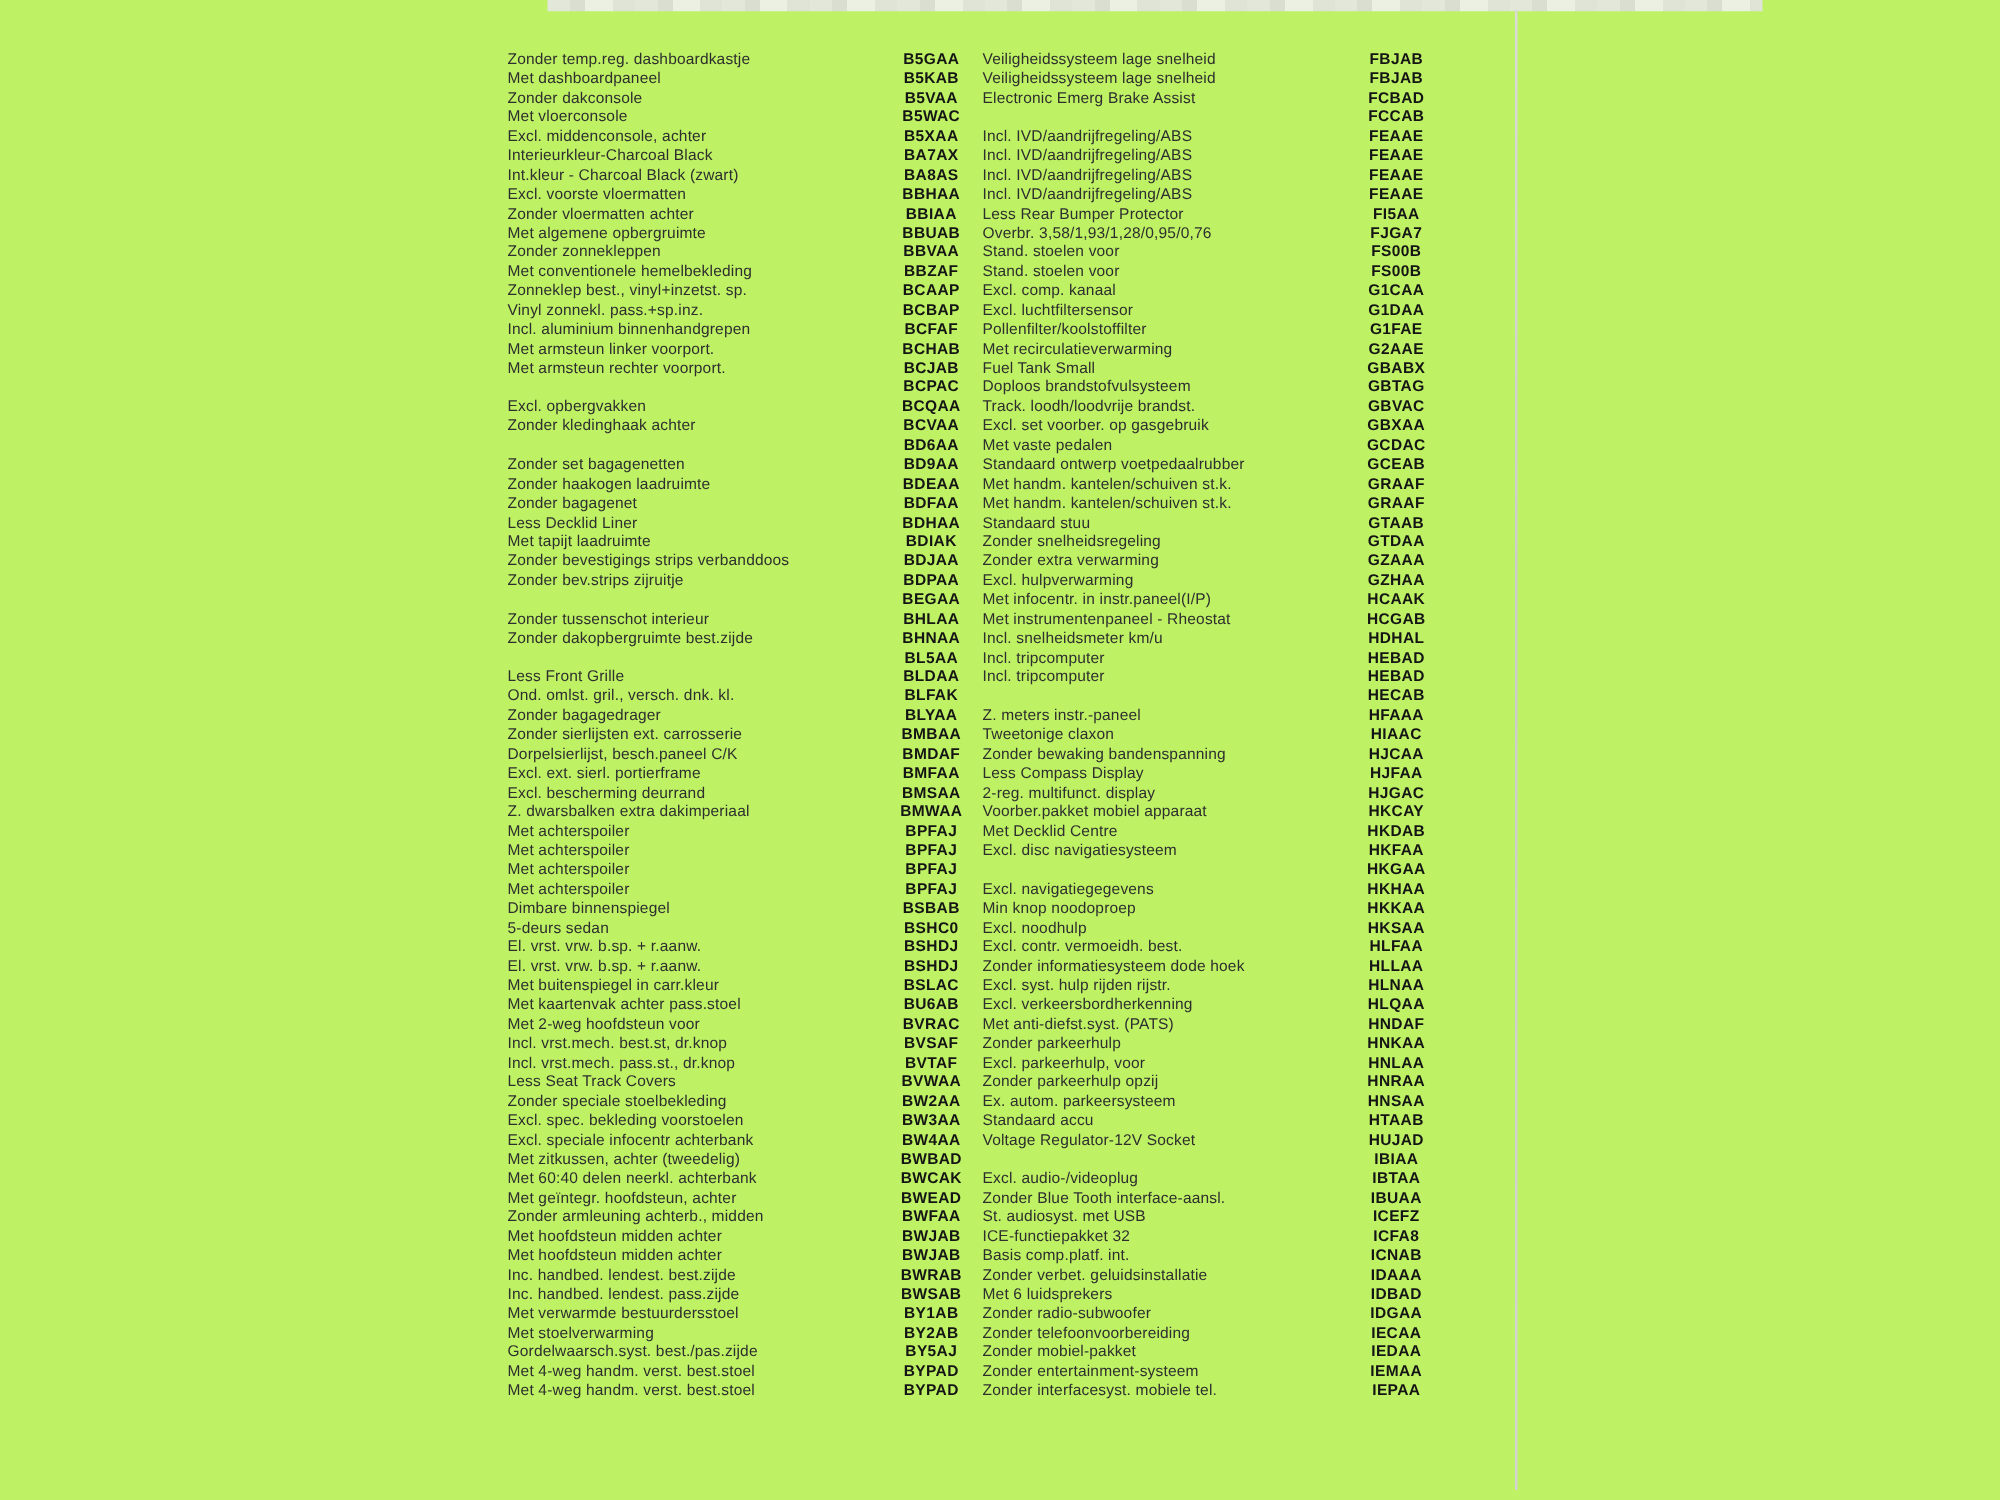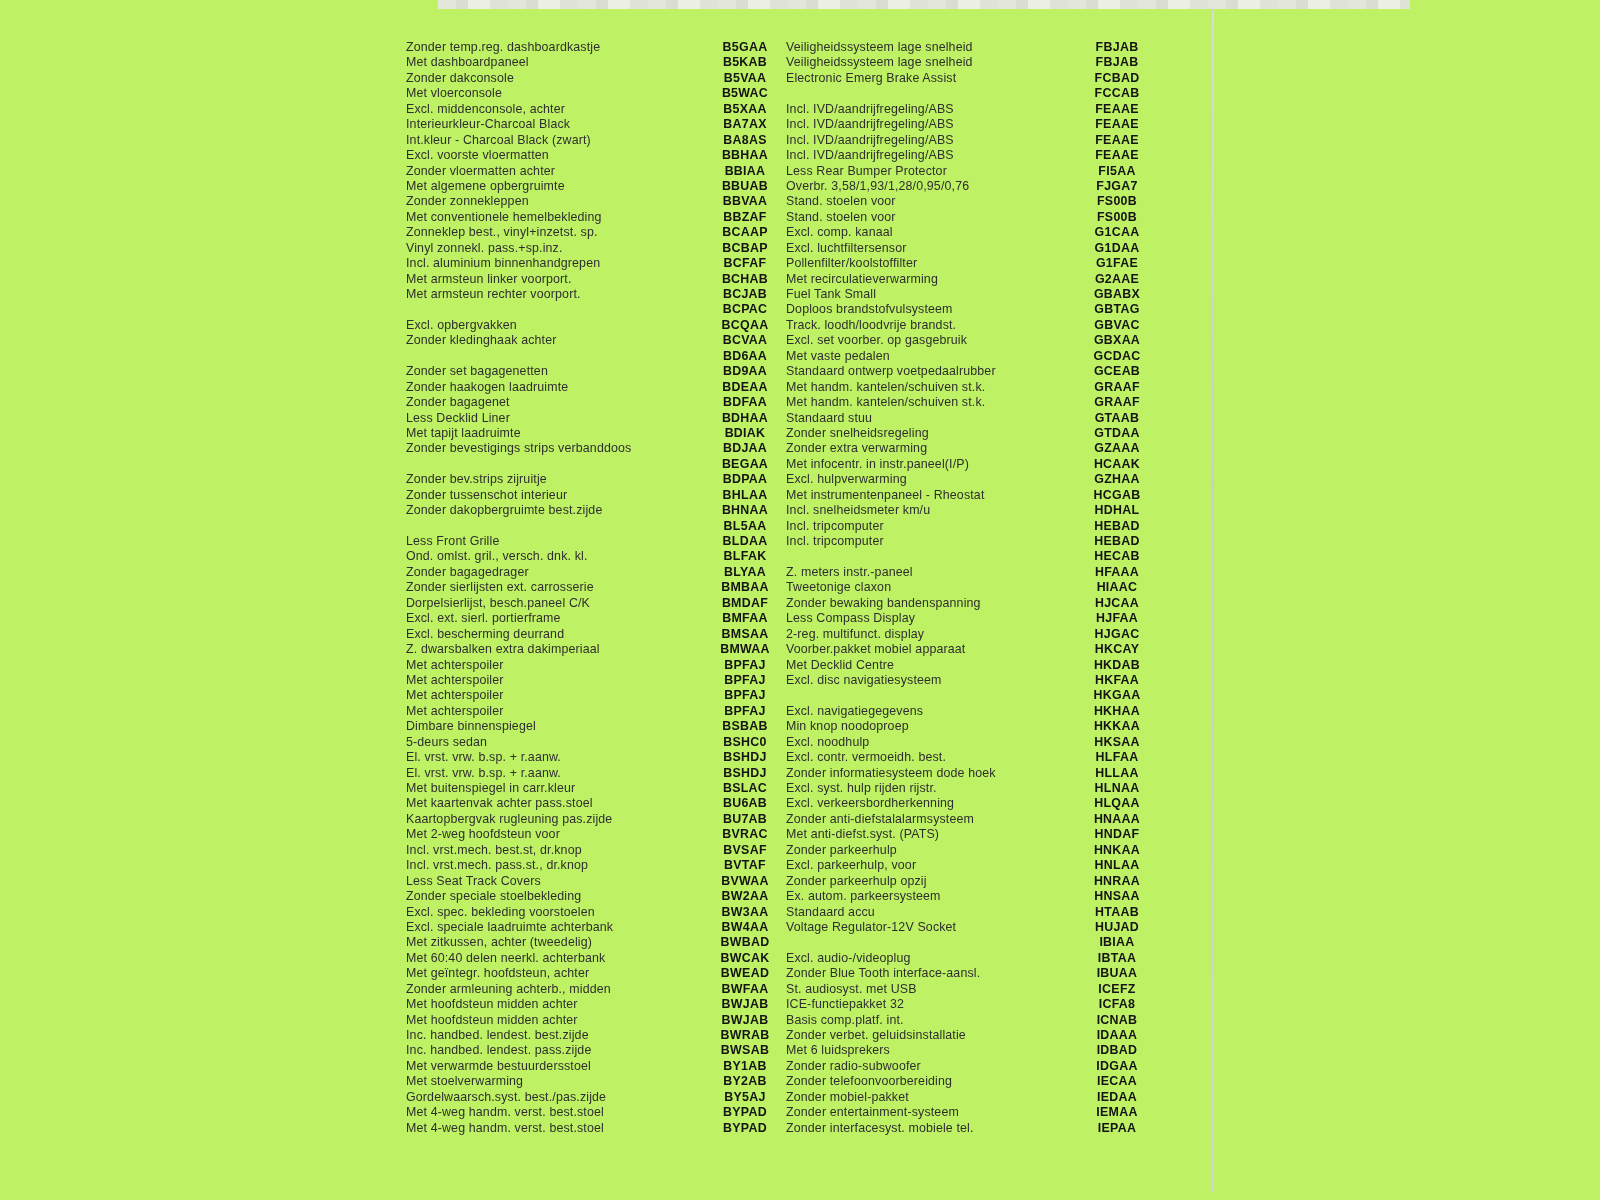"BEGAA" div.row { order: before "Zonder bev.strips zijruitje" -> after "Zonder bev.strips zijruitje" }
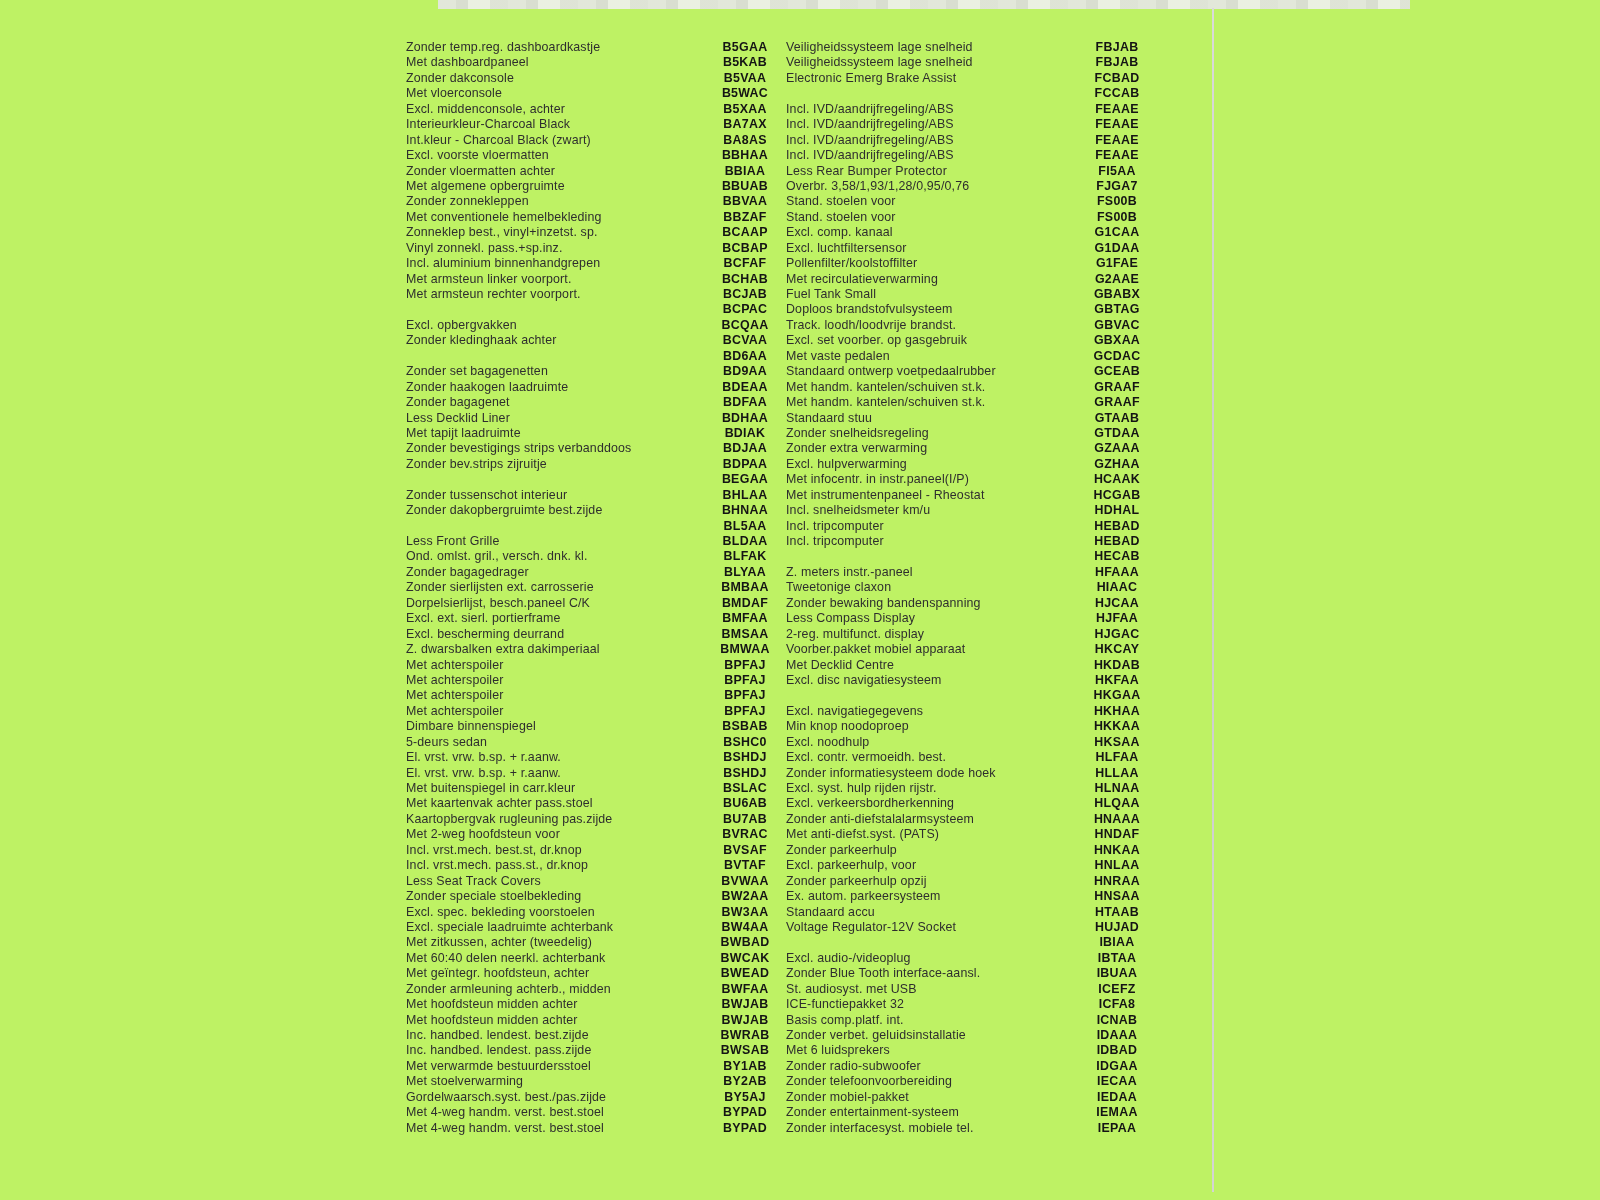"Kaartopbergvak rugleuning pas.zijde" div.row { html: <div> <span>Kaartopbergvak rugleuning pas.zijde</span> <span>BU7AB</span> <span>Zonder anti-diefstalalarmsysteem</span> <span>HNAAA</span> </div> -> none }
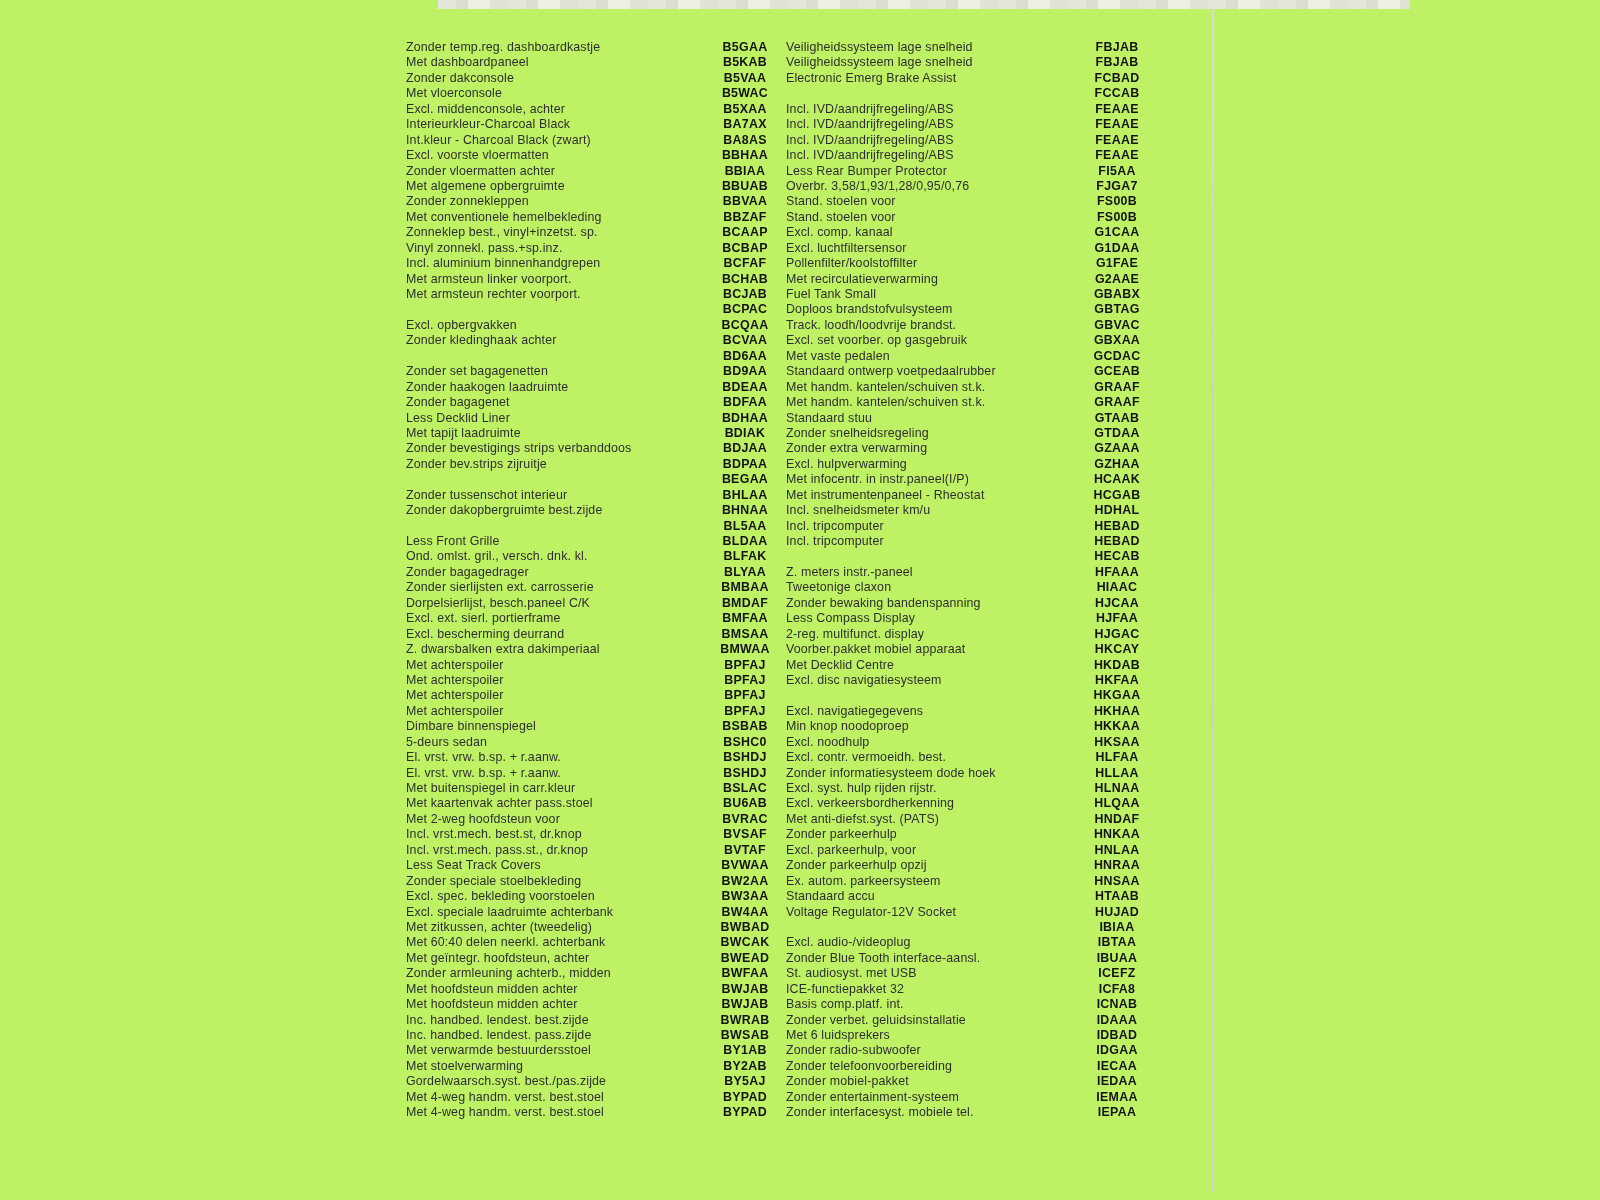"Excl. speciale laadruimte achterbank" span.d1 { text: laadruimte -> infocentr }
